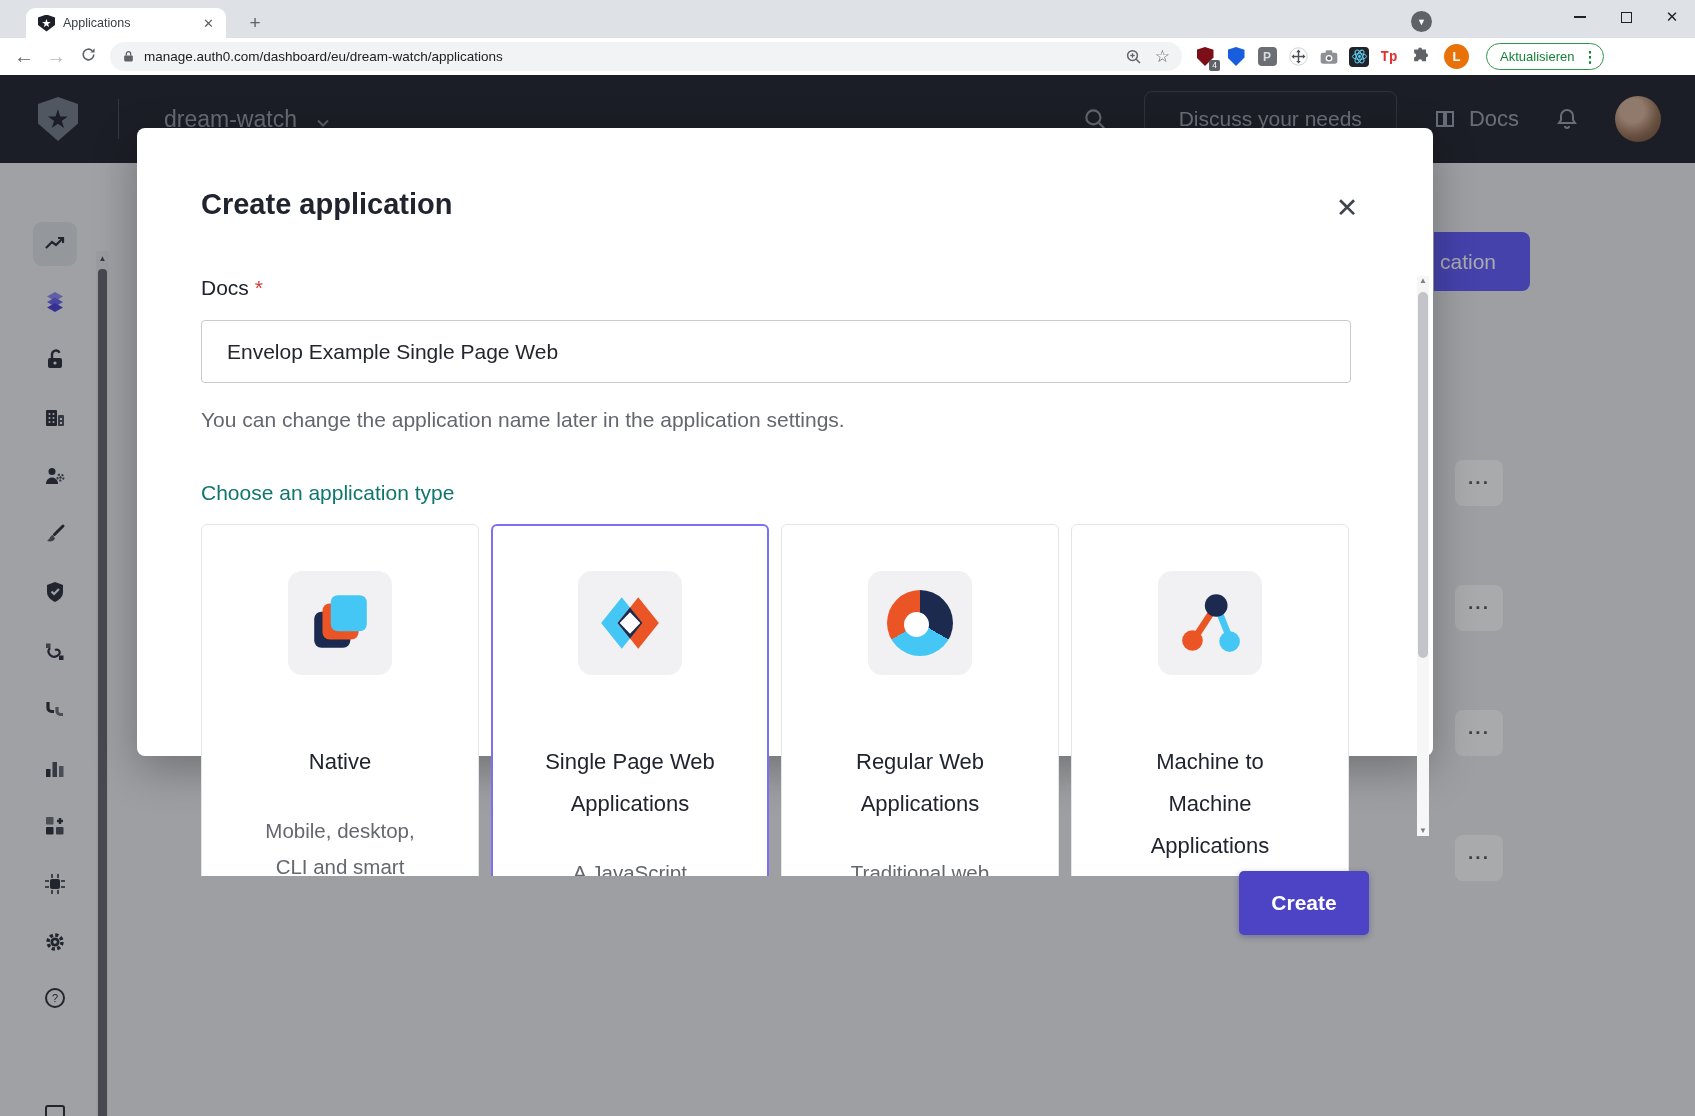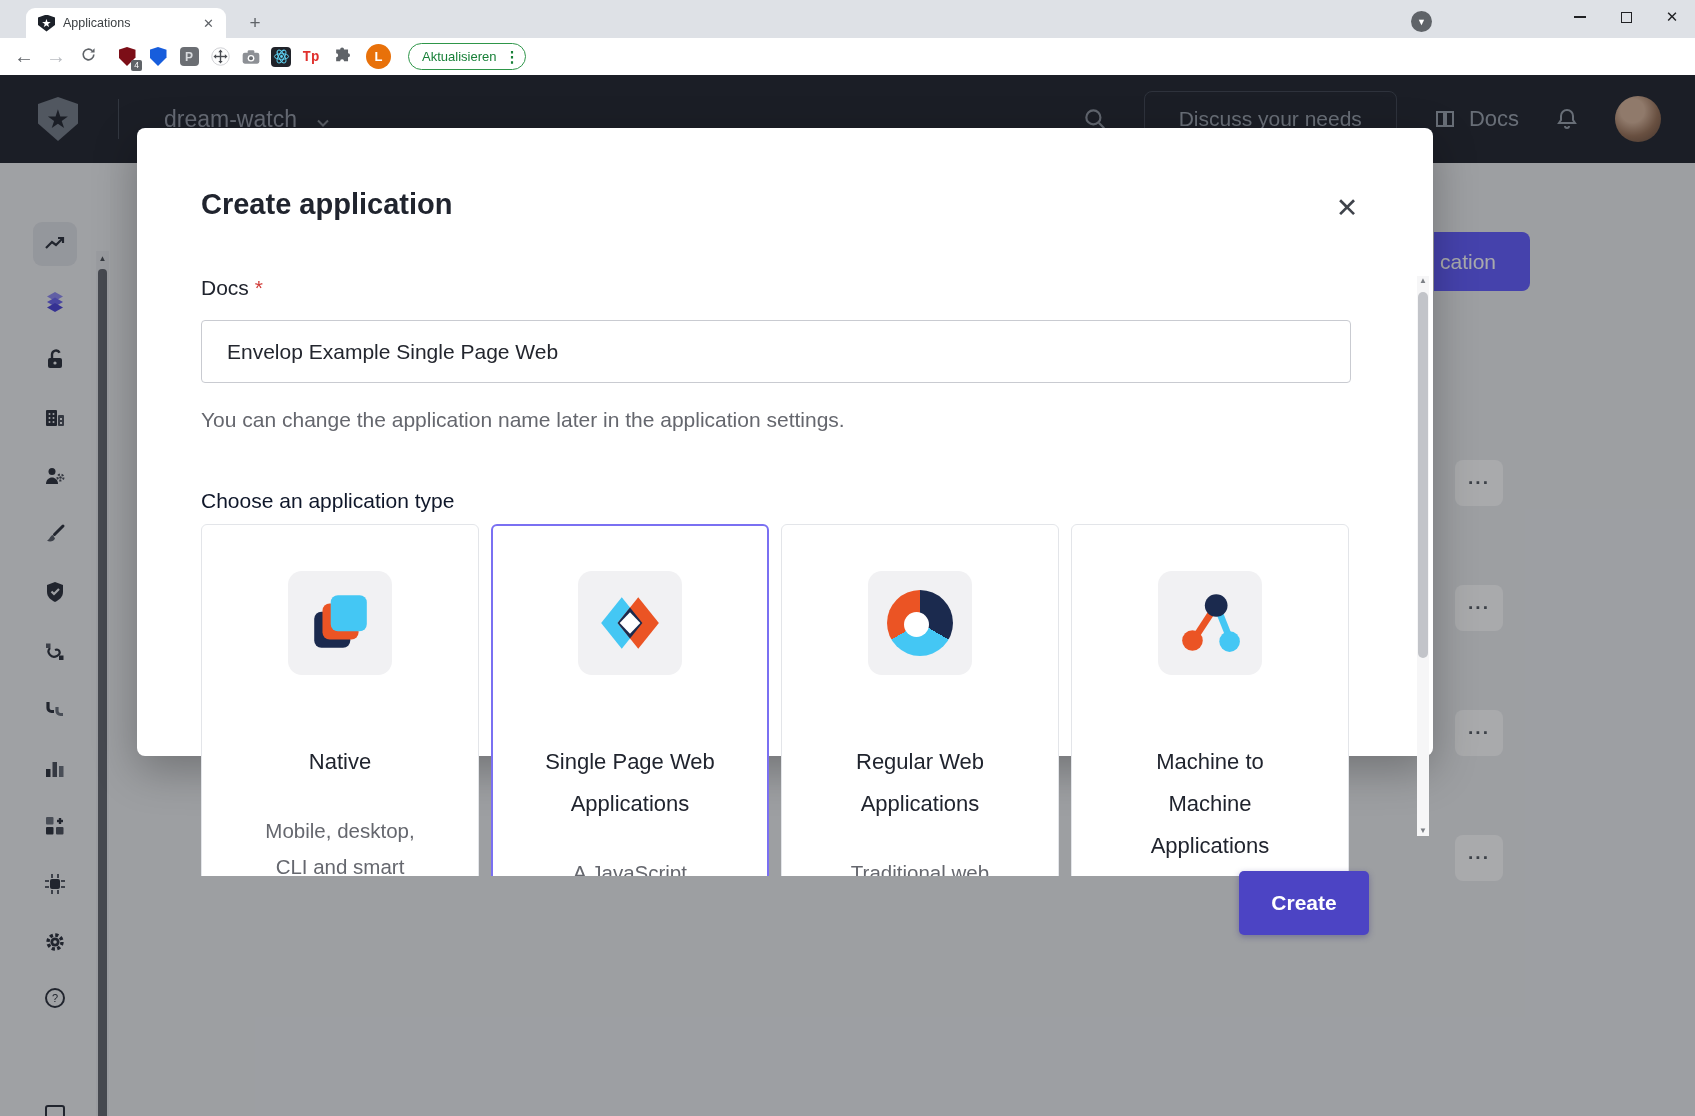"manage.auth0.com/dashboard/eu/dream-watc" div.addr { html: none -> <div> <svg> <rect></rect> <path></path> </svg> <div>manage.auth0.com/dashboard/eu/dream-watch/applications</div> <div> <svg> <circle></circle> <line></line> <line></line> <line></line> </svg> <span>☆</span> </div> </div> }
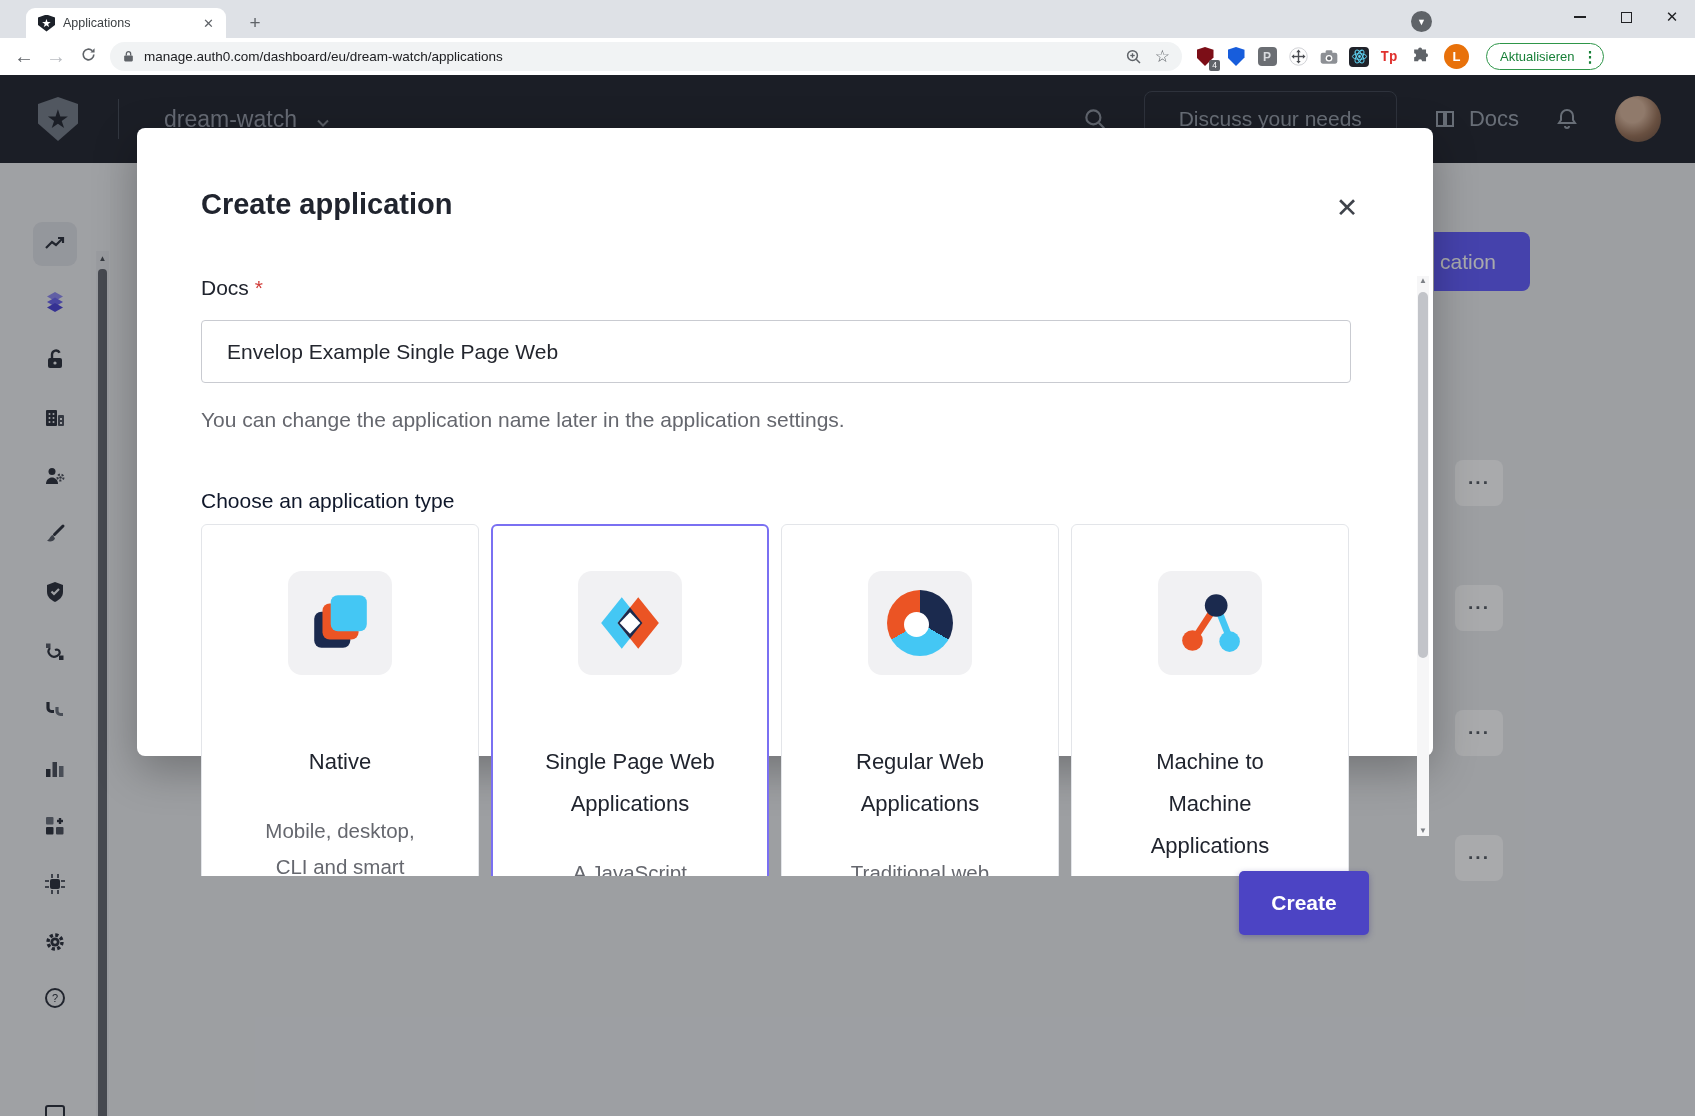"Choose an application type" .m-choose { color: #0f172a -> #0f766e; margin-top: 8px -> none }
